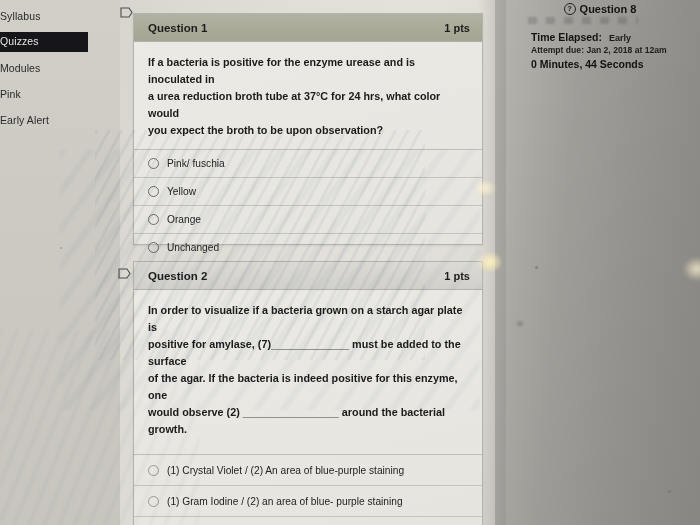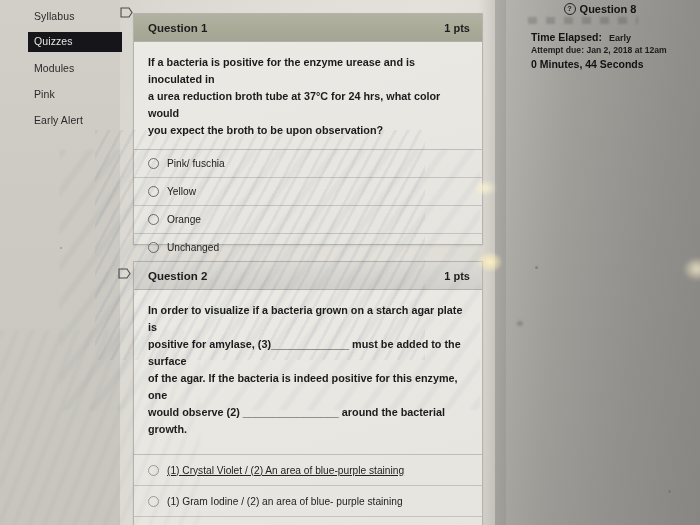"Syllabus" .nav-item { margin-left: 28px -> none; padding-left: 6px -> none }
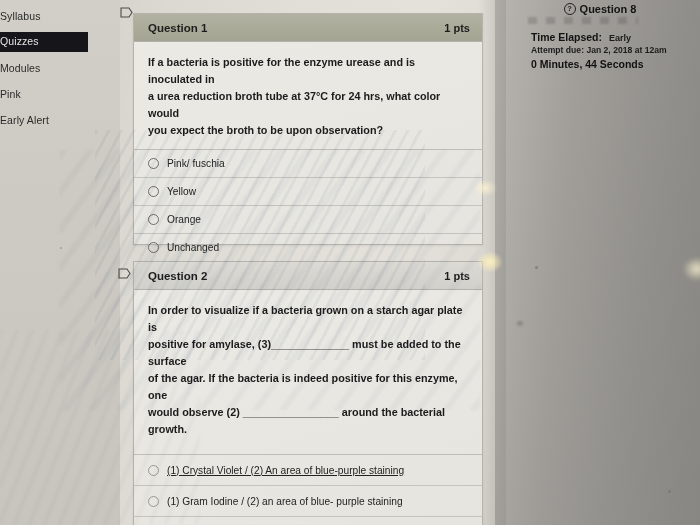"positive for amylase, (3)_____________" div { text: 3 -> 7 }
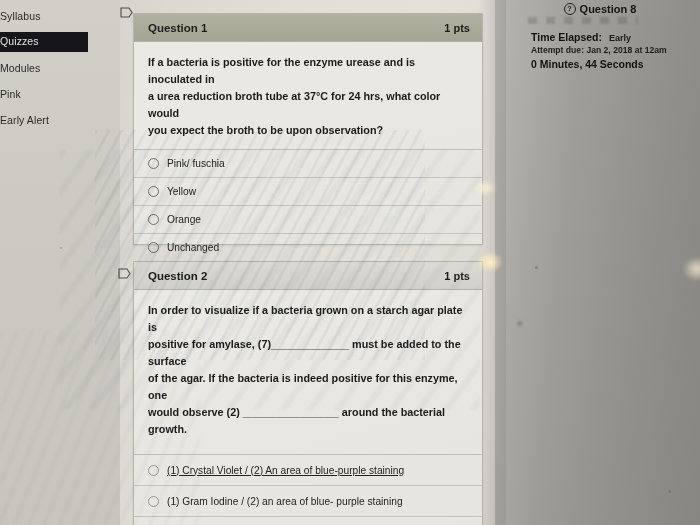"(1) Crystal Violet / (2)" div.answer-row { text-decoration: underline -> none }
